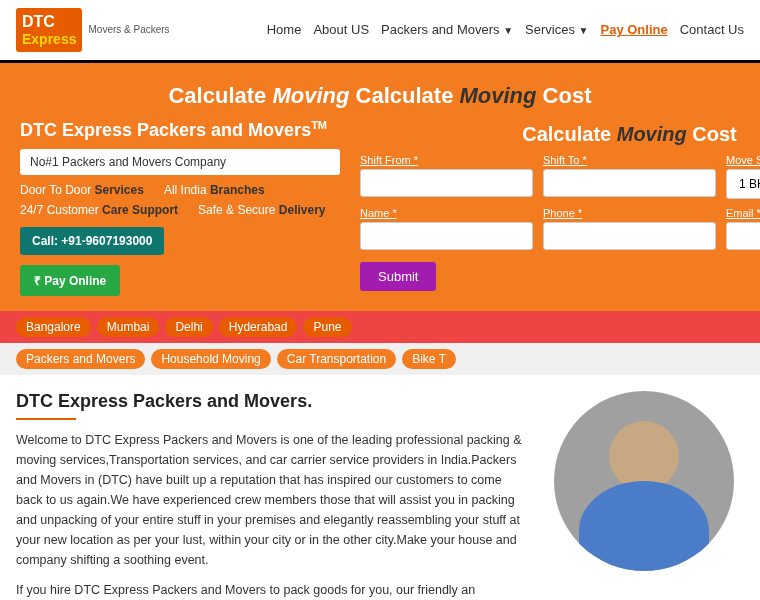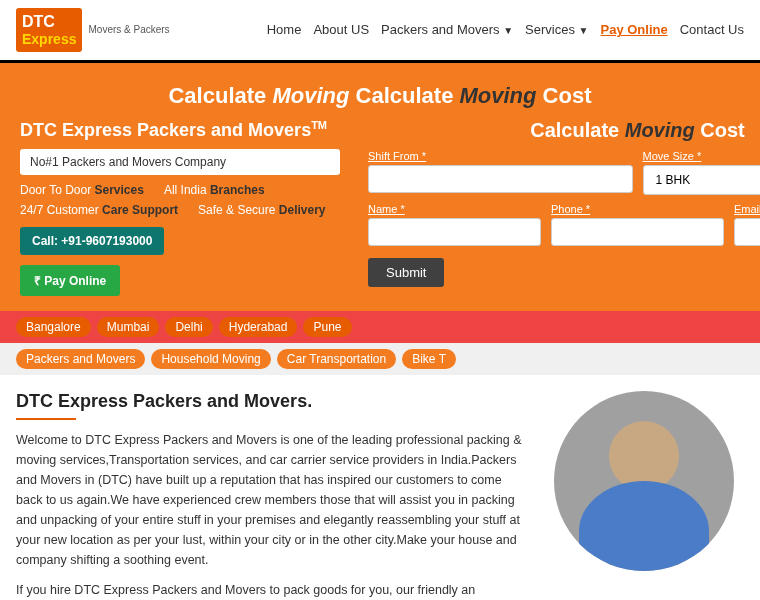"DTC Express Packers and MoversTM" .hero-inner { align-items: none -> center; gap: 28px -> 20px }
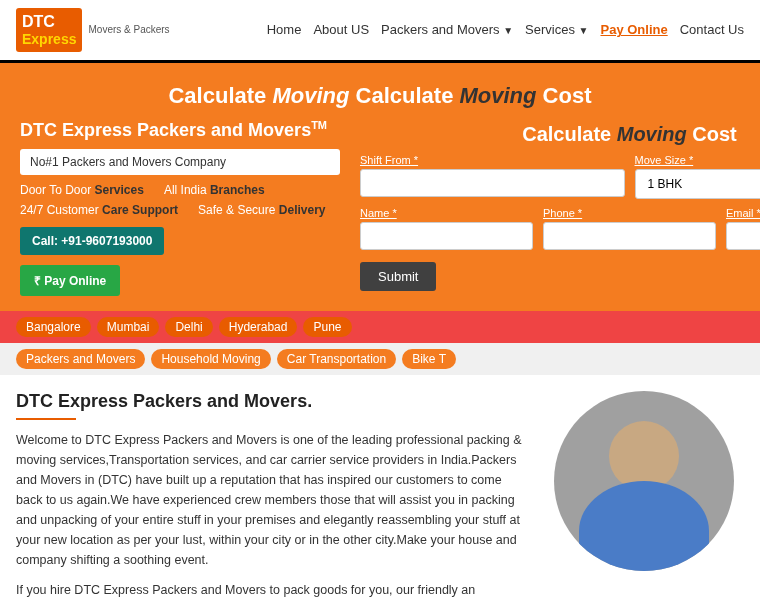"Shift To *" div.form-group { html: none -> <div> <label><span>Shift To *</span></label> <input> </div> }
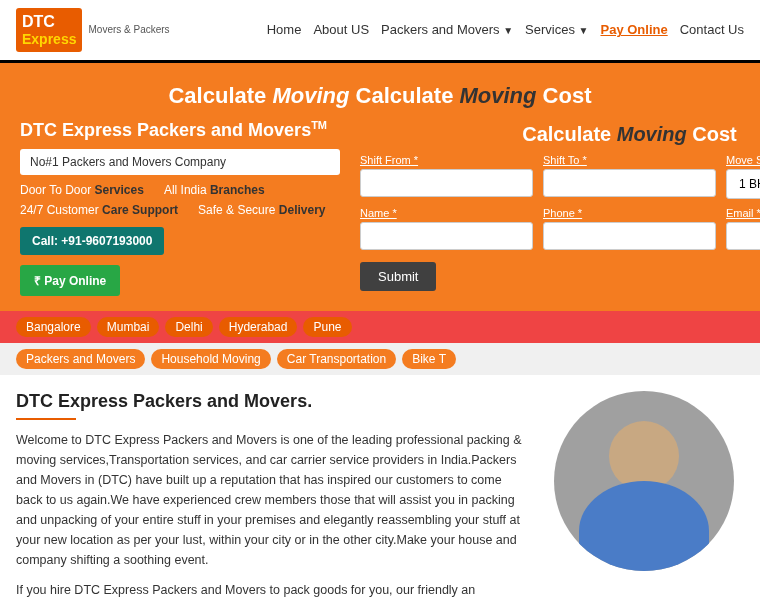"Submit" .btn-submit { background: #404040 -> #a21caf }
